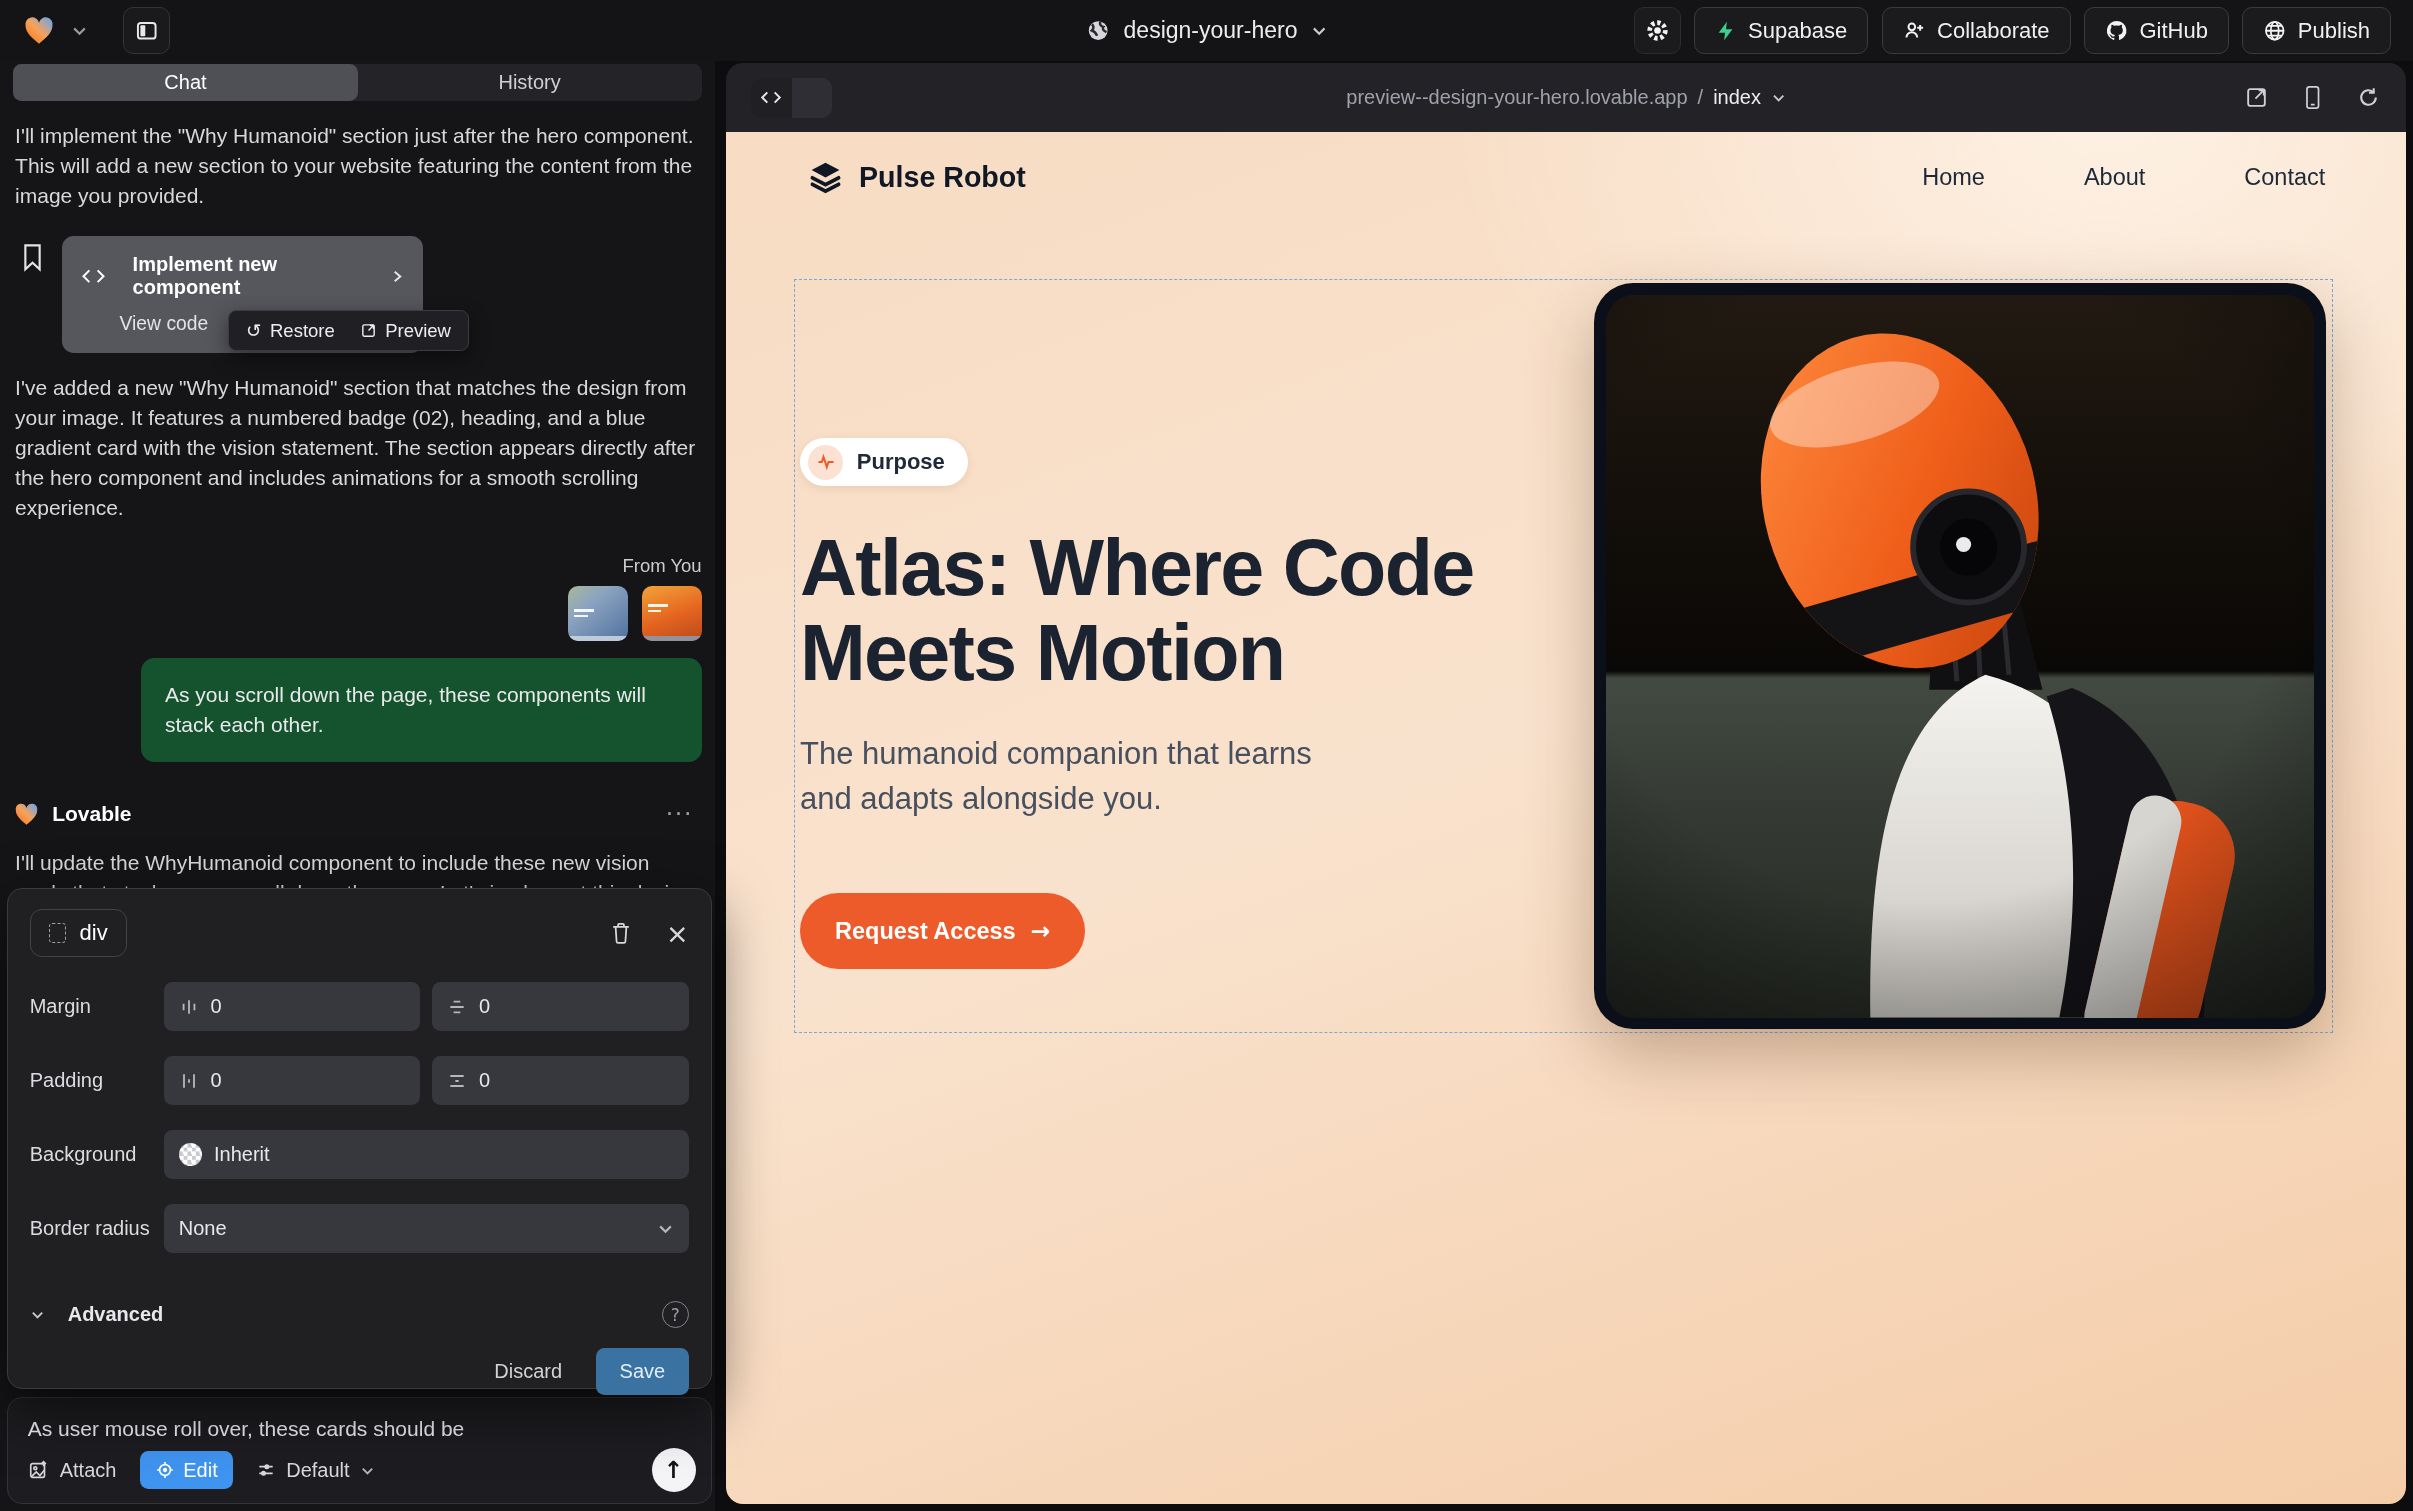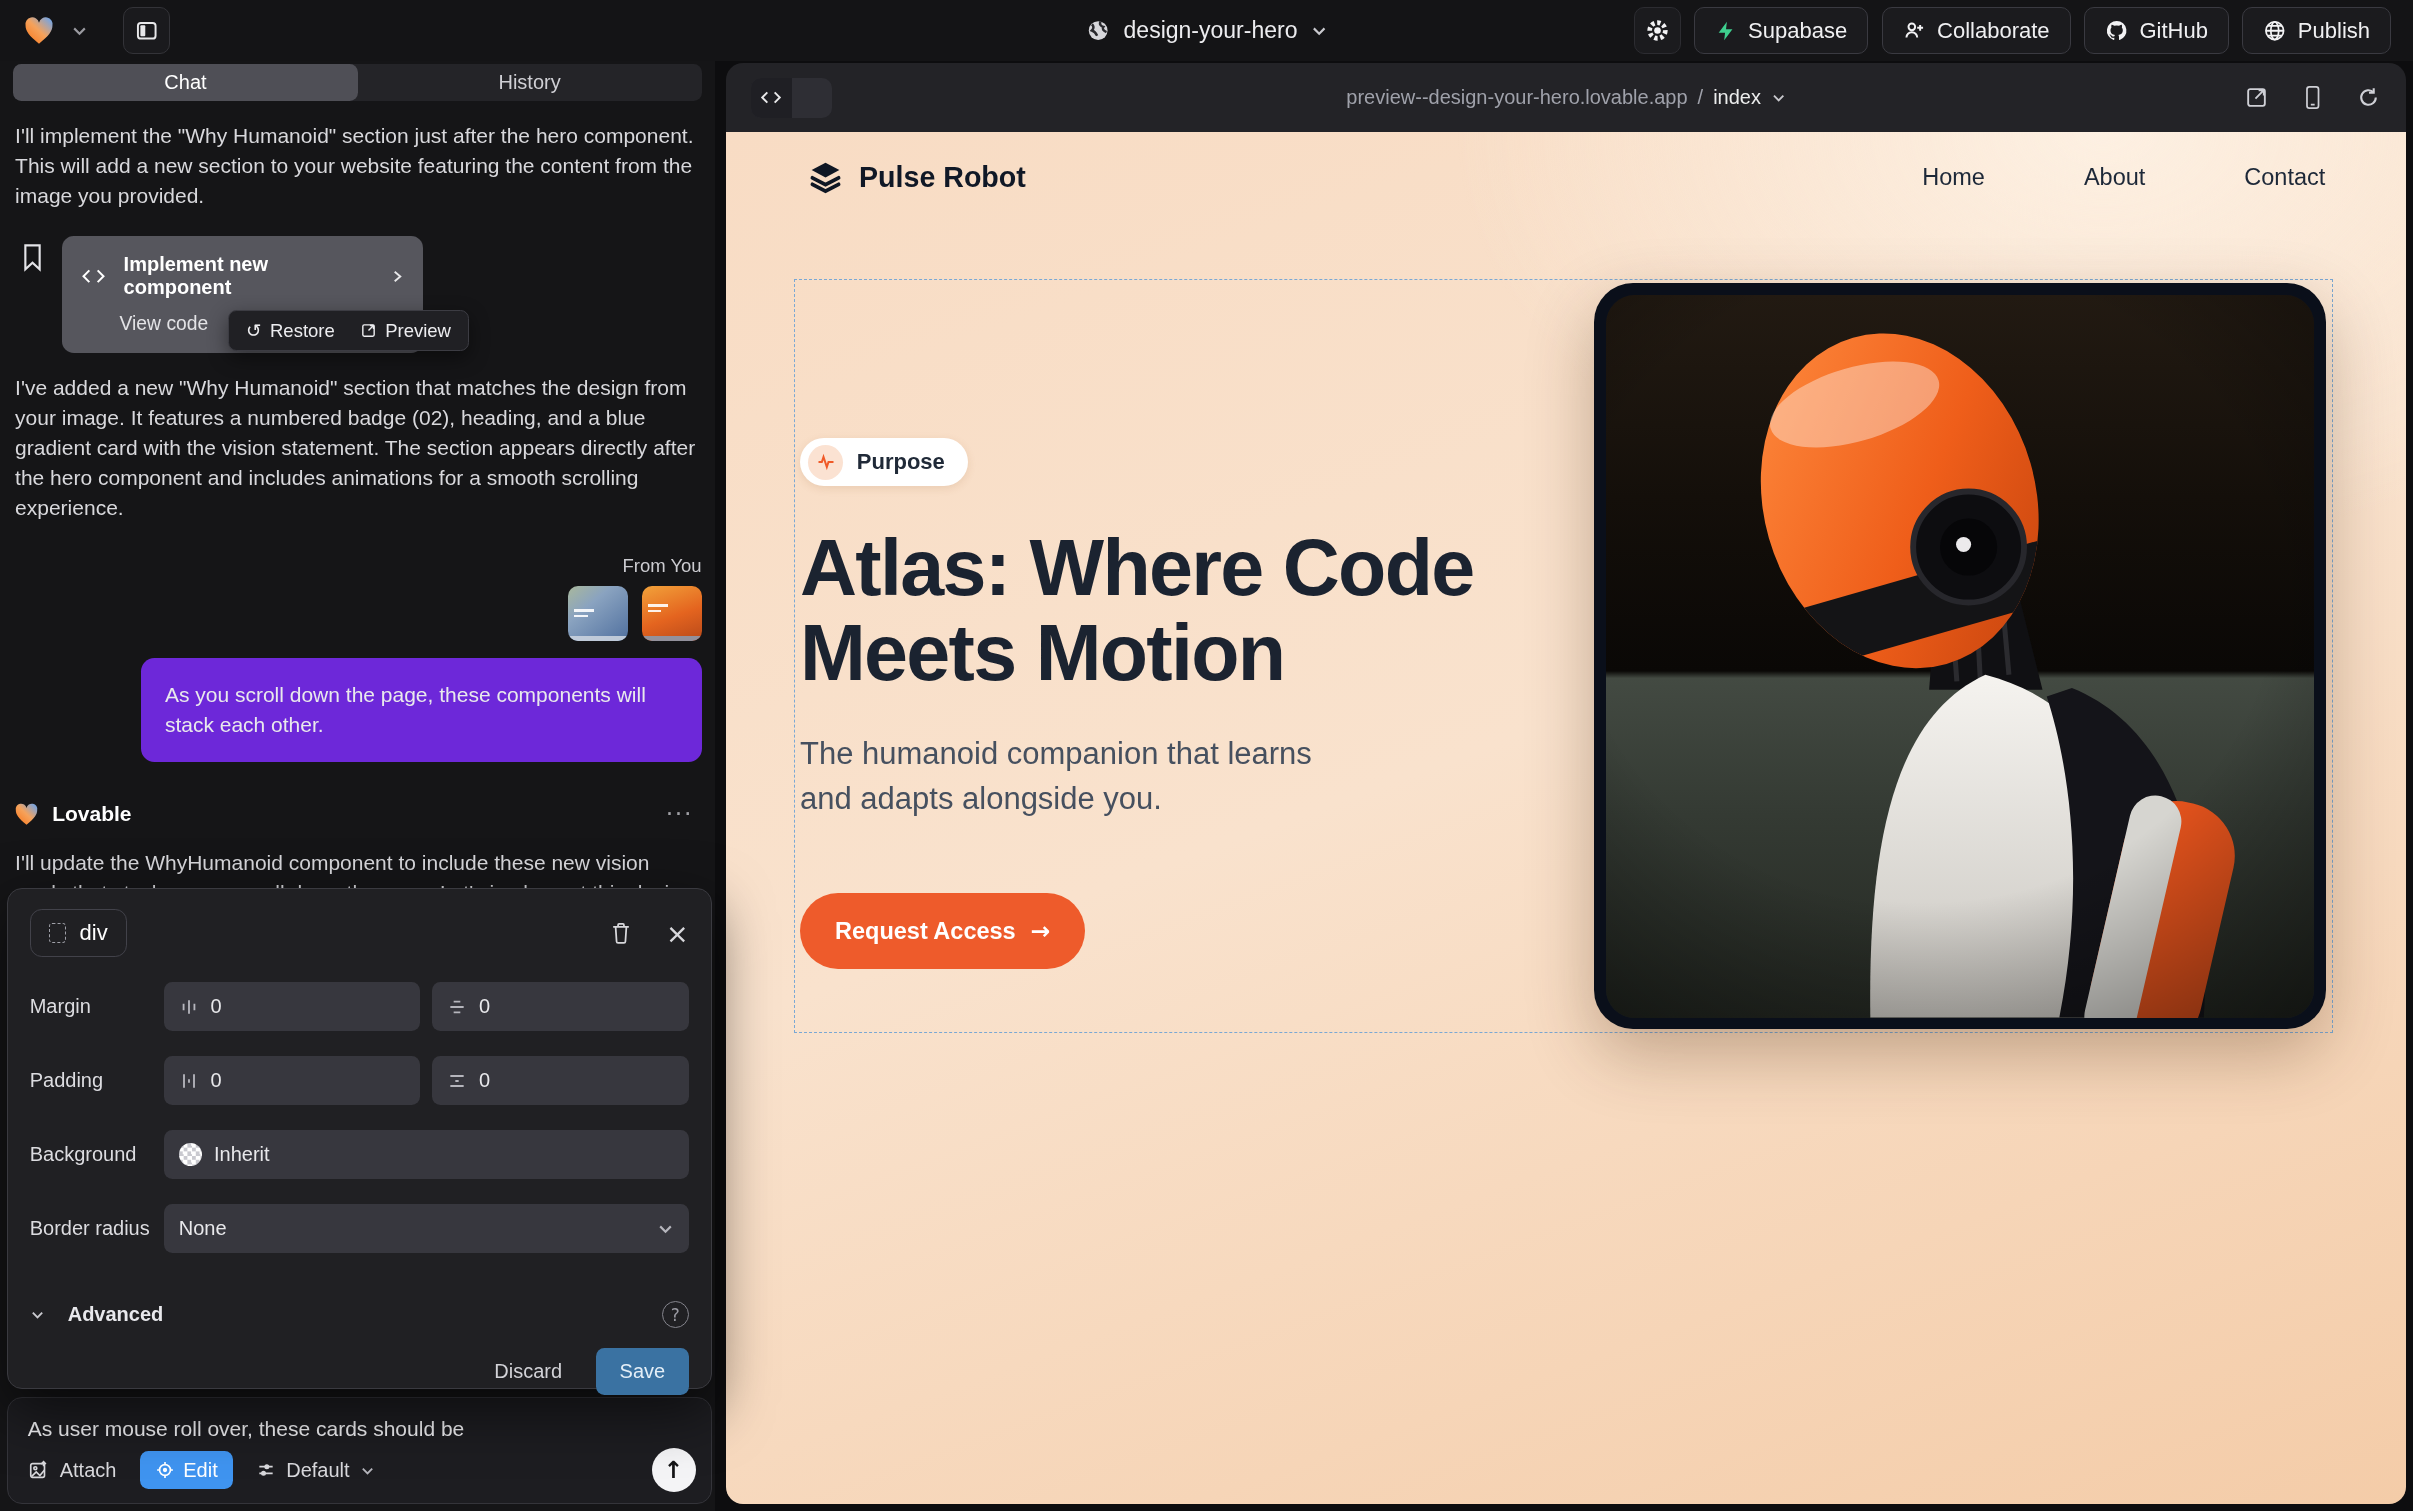"Implement new component" .comp-title-row { gap: 18px -> 27px }
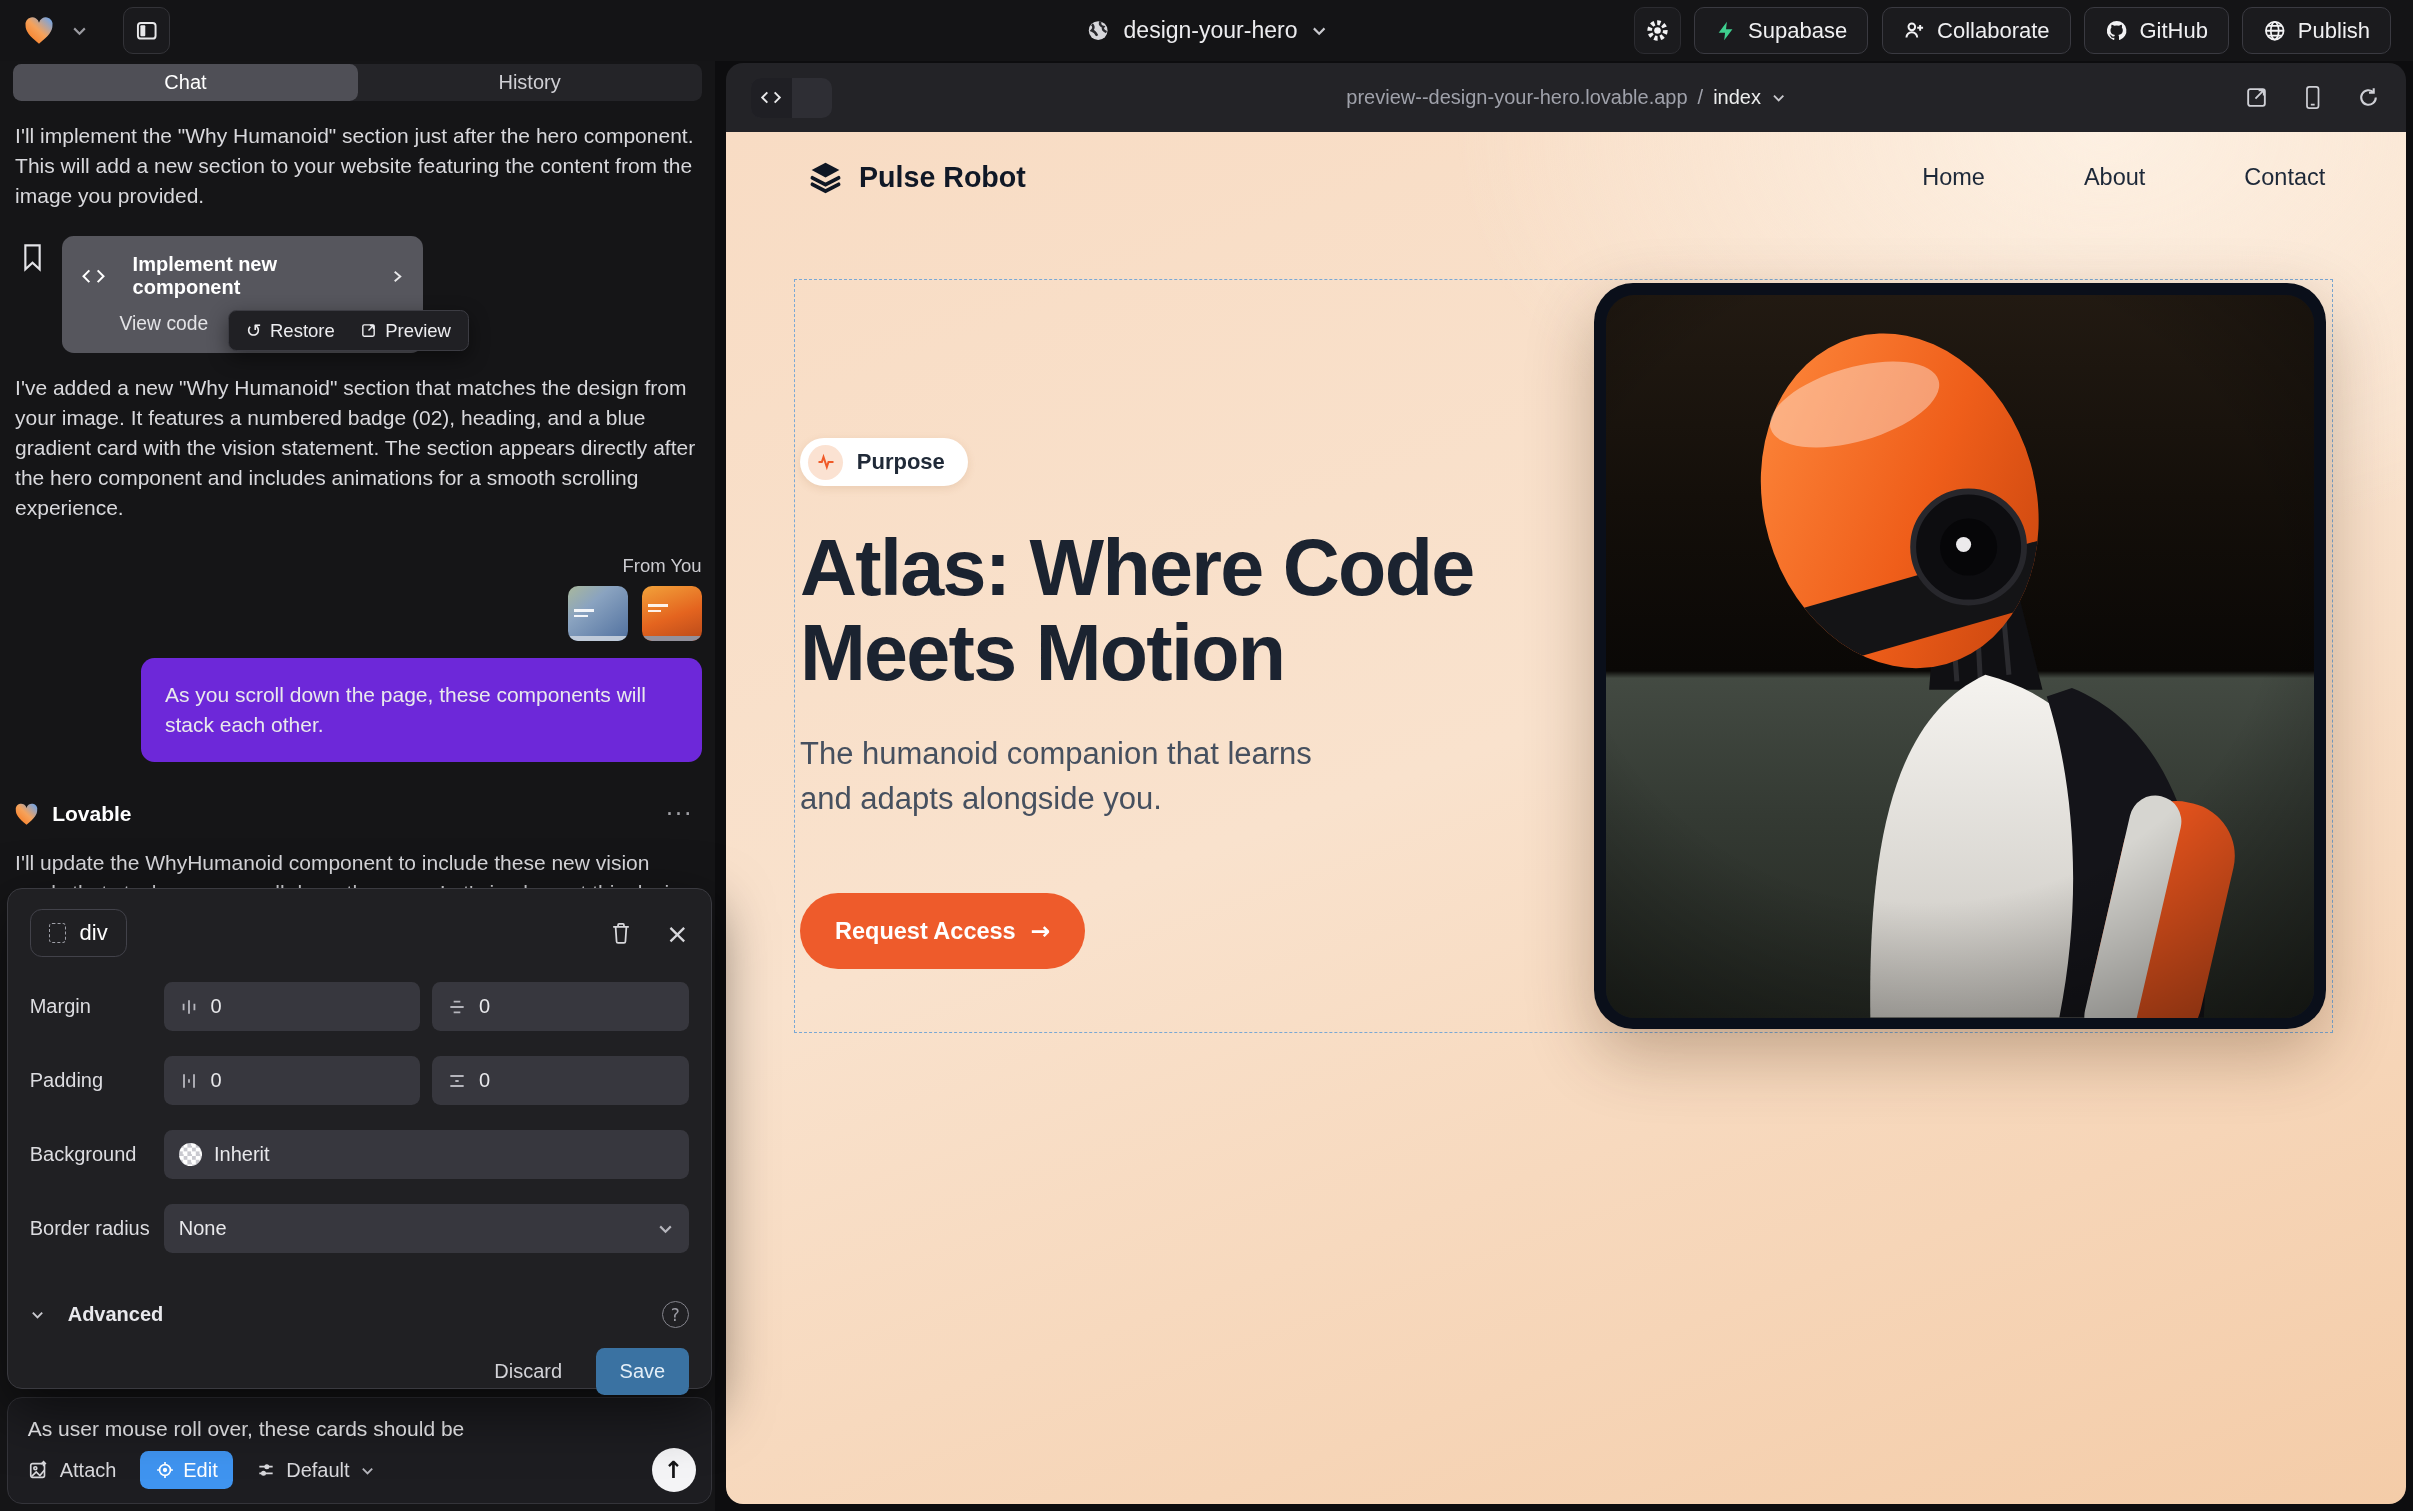"As you scroll down the" .user-bubble { background: #6d28d9 -> #14532d }
